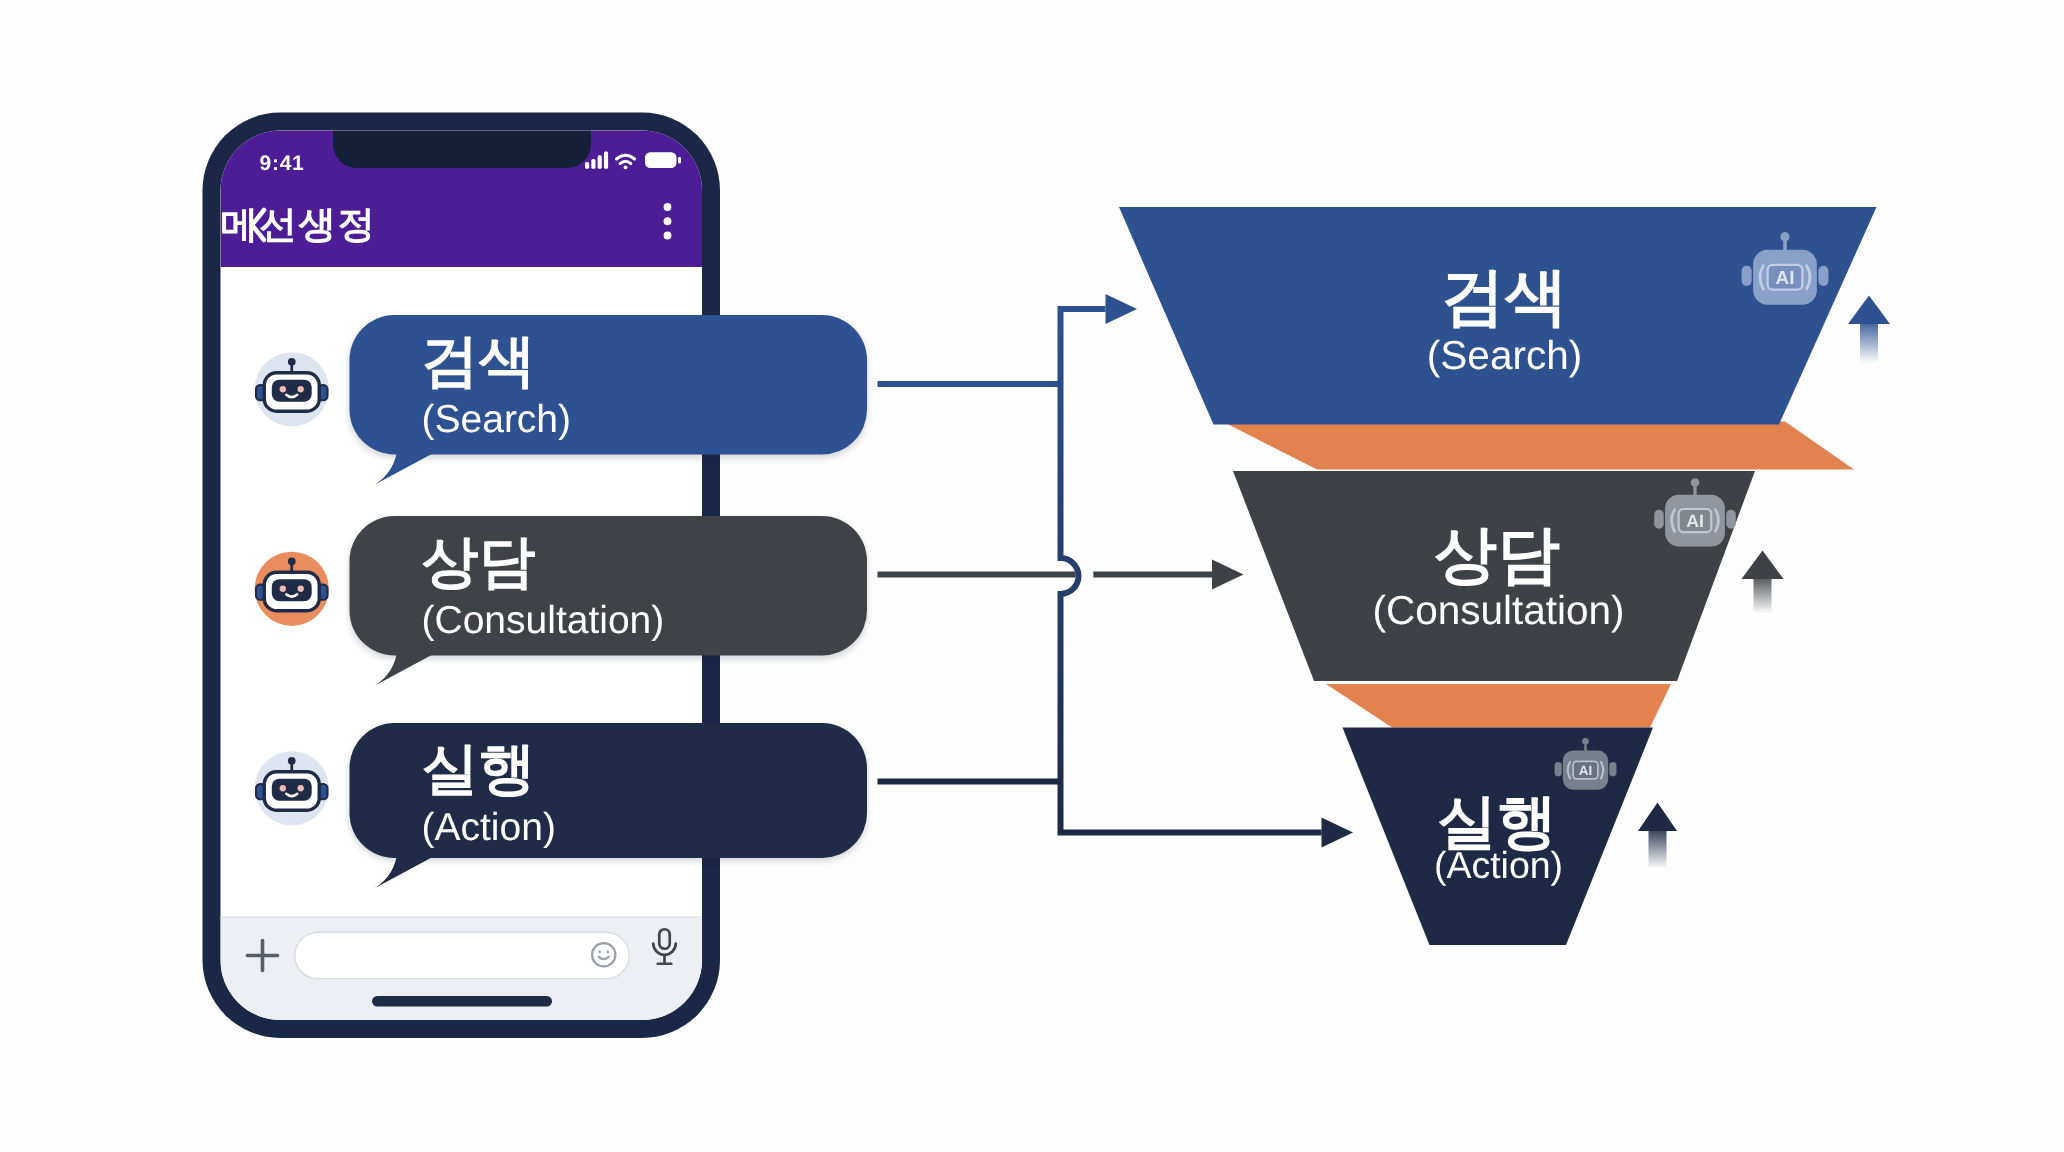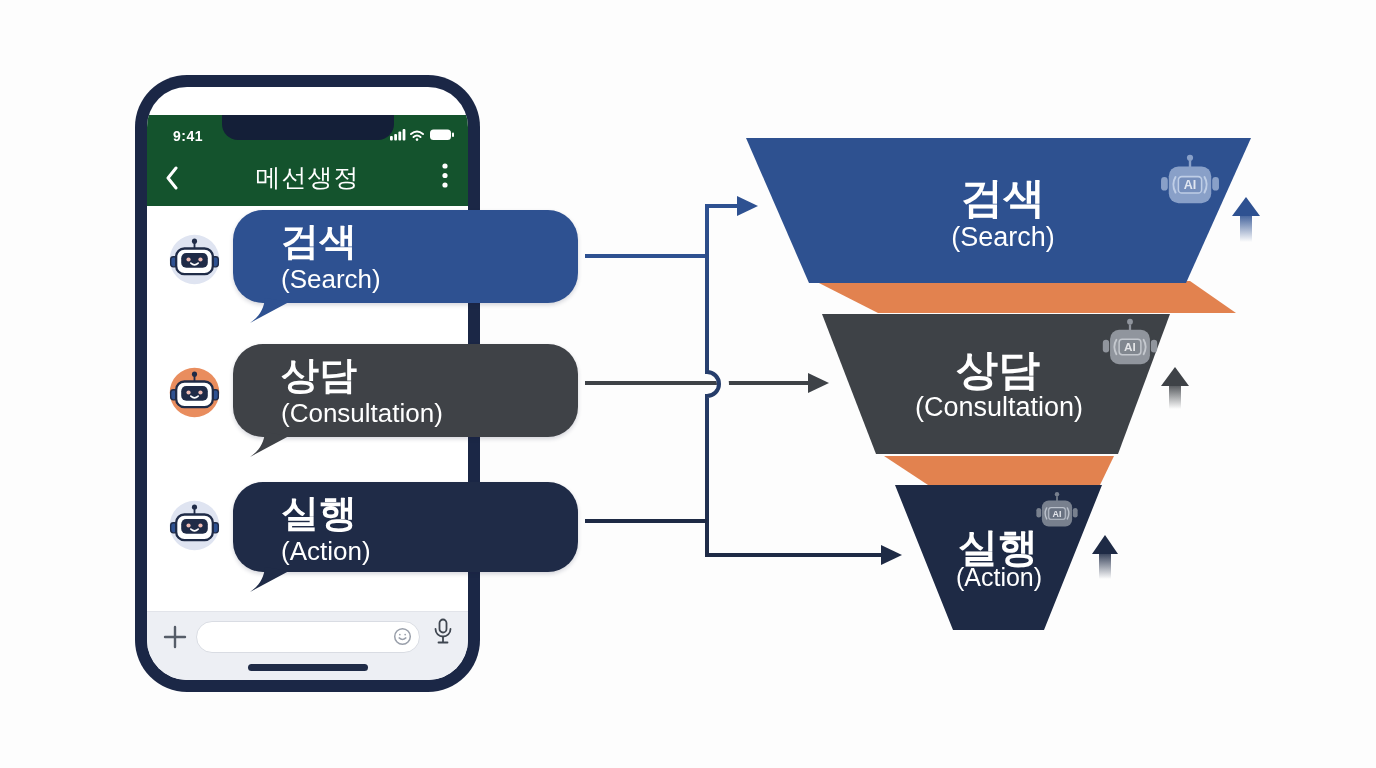"9:41" .app-header { background: #14532d -> #4c1d95; margin-top: 28px -> none }
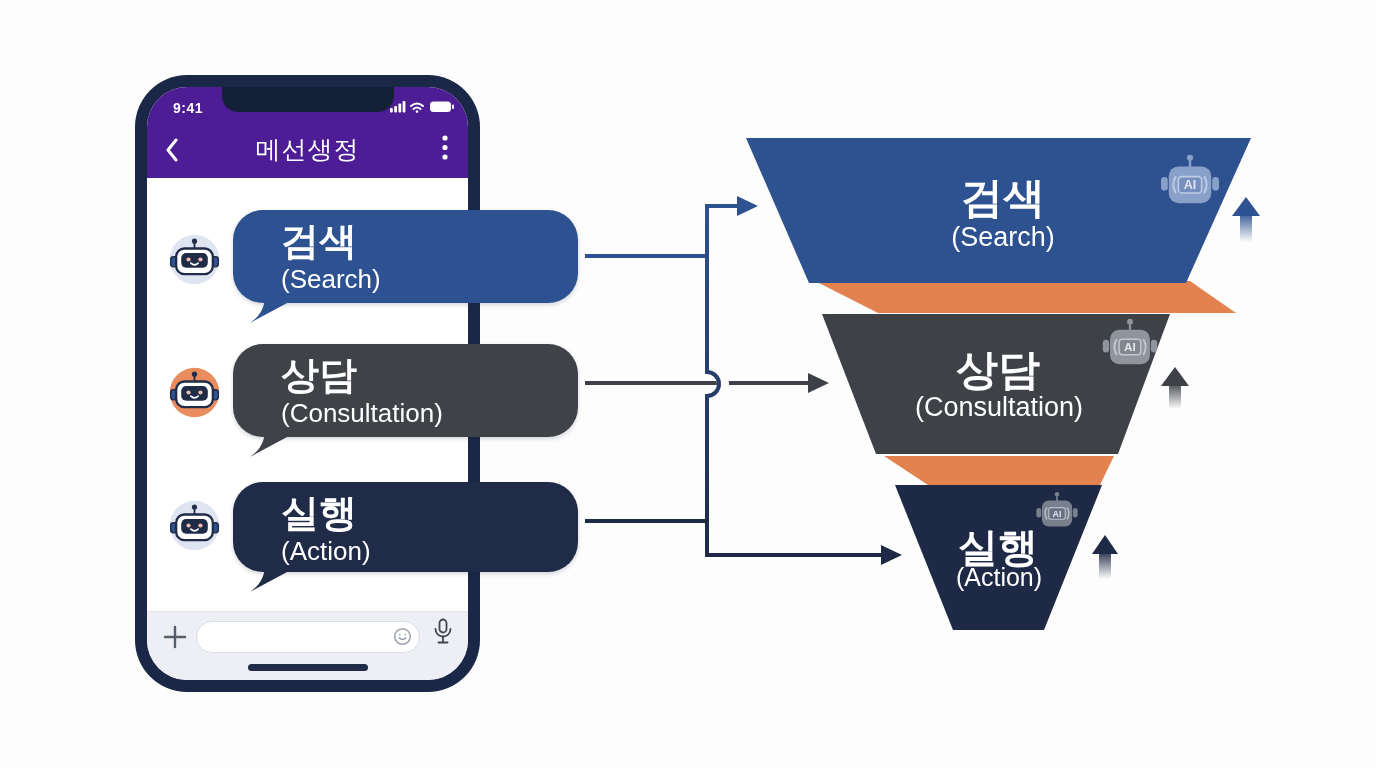"메선생정" .app-title { font-weight: normal -> bold; text-align: center -> none }
